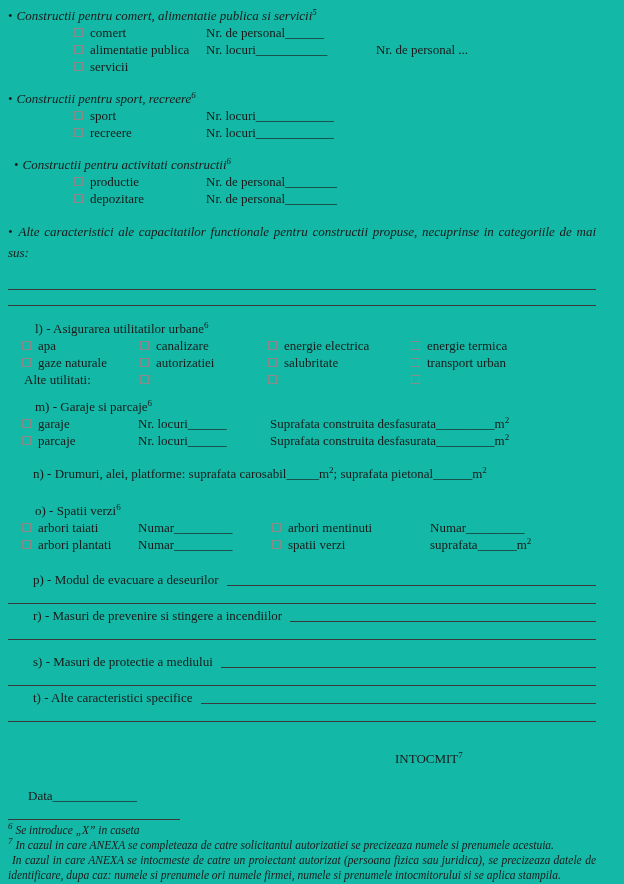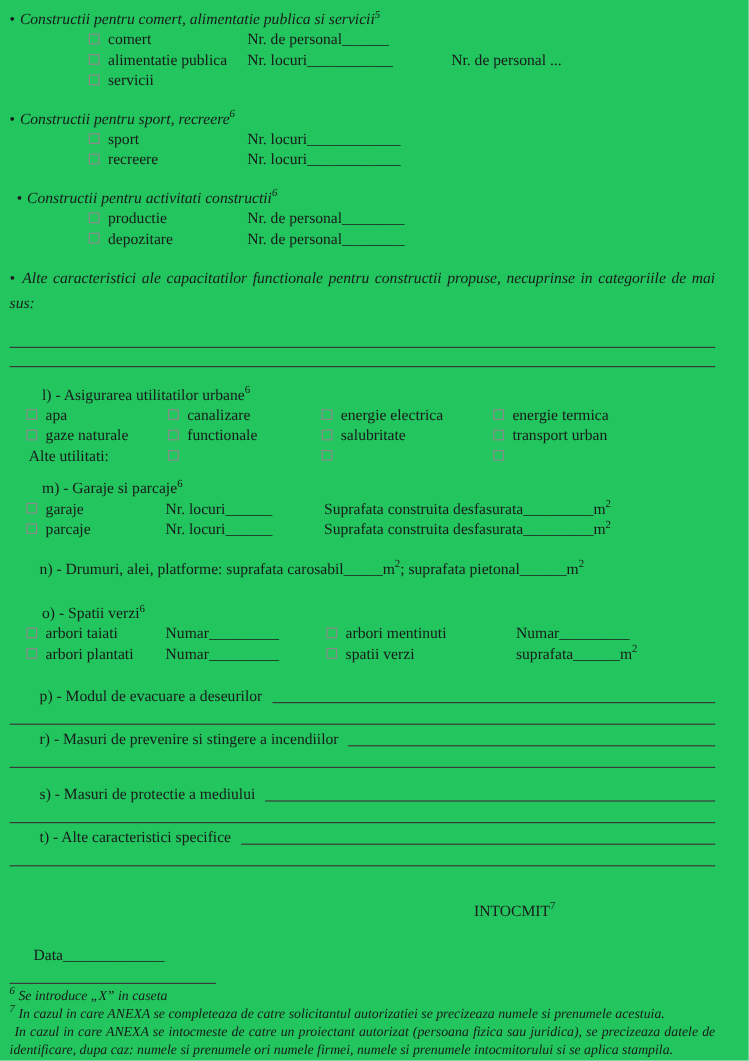"• Constructii pentru comert, alimentatie" .page { background: #22c55e -> #14b8a6 }
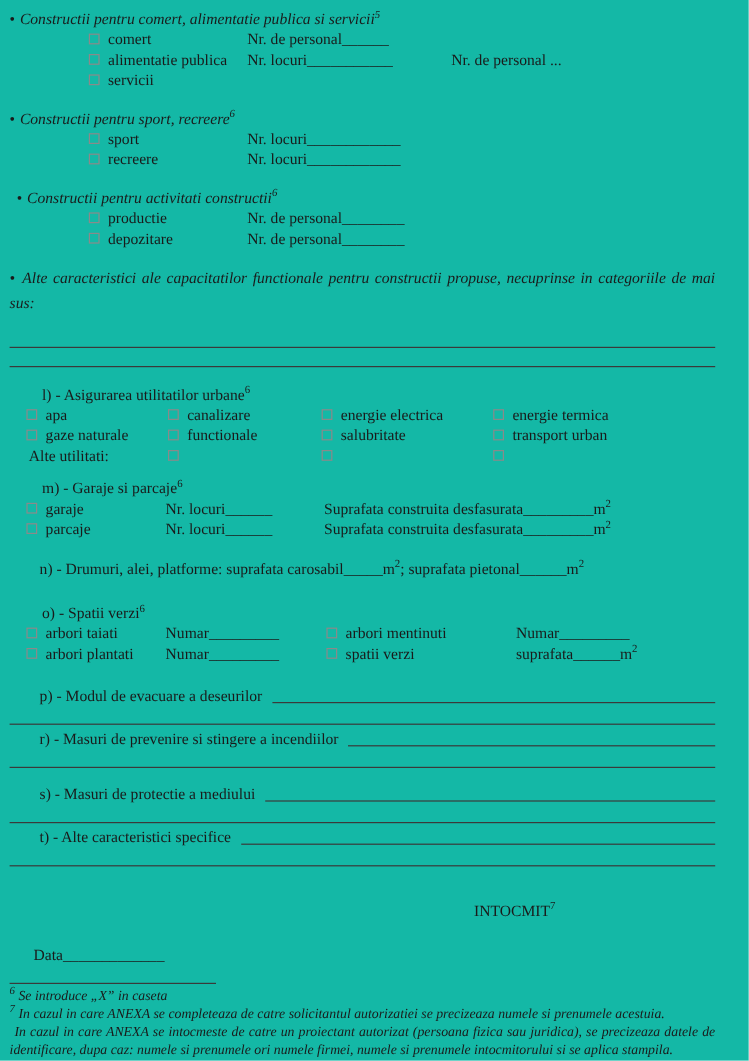"functionale" span { text: functionale -> autorizatiei }
